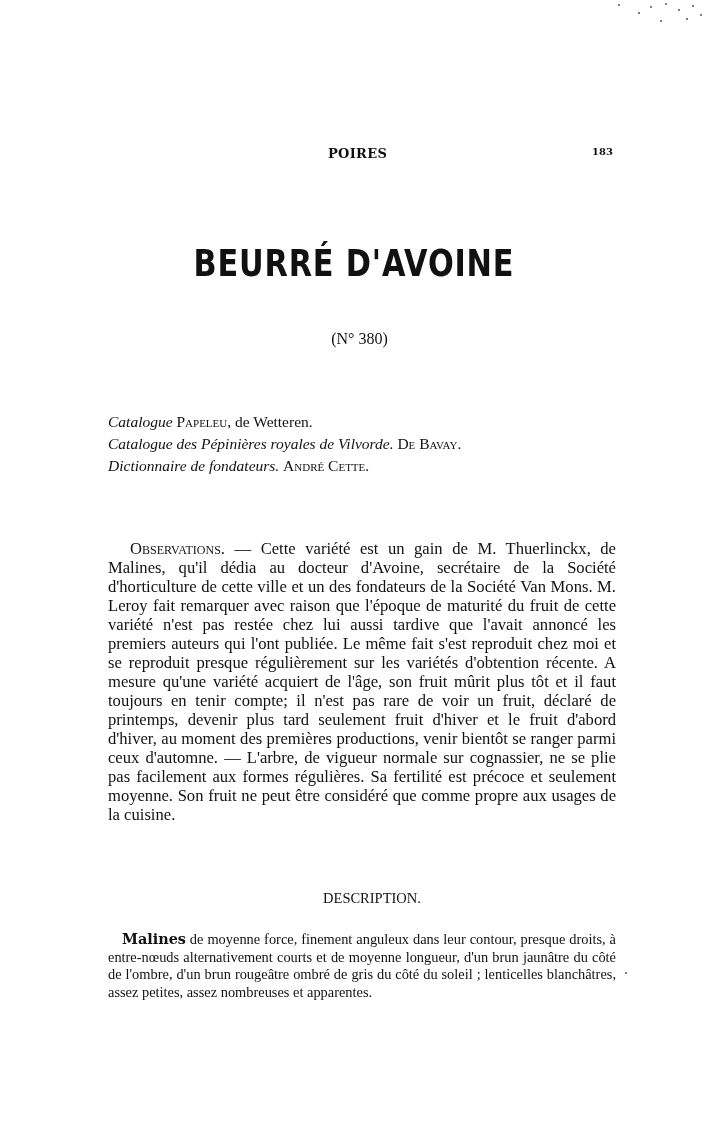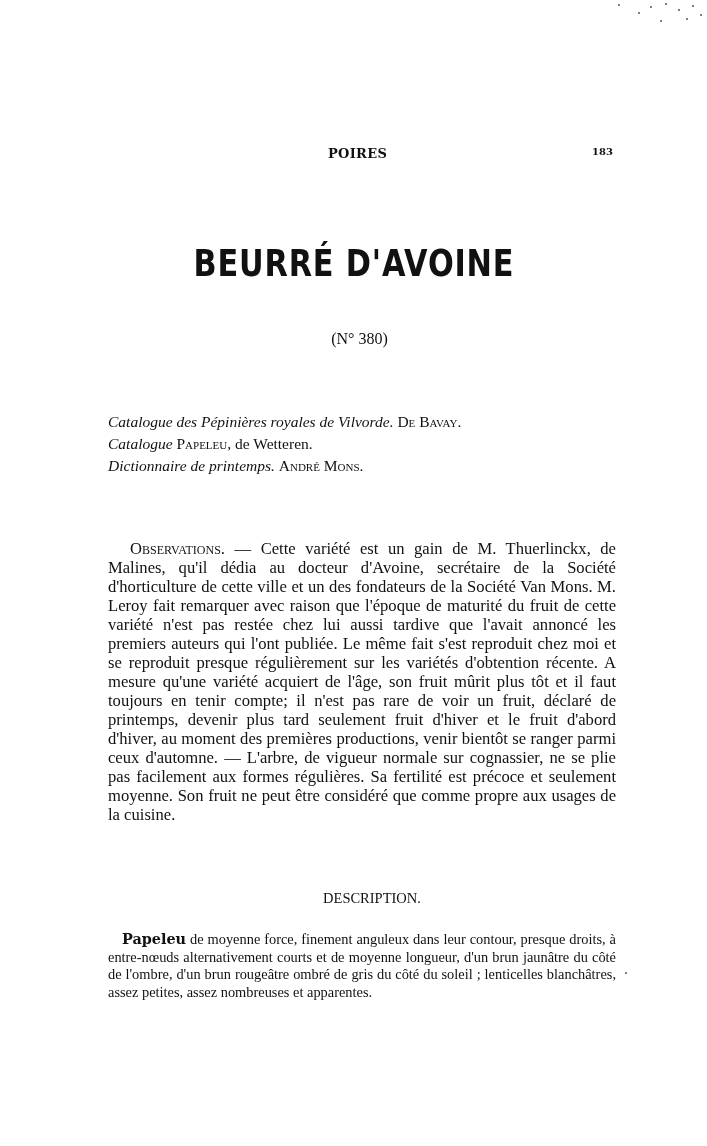"Catalogue des Pépinières royales de" div.ref-line { order: before "Catalogue Papeleu, de Wetteren." -> after "Catalogue Papeleu, de Wetteren." }
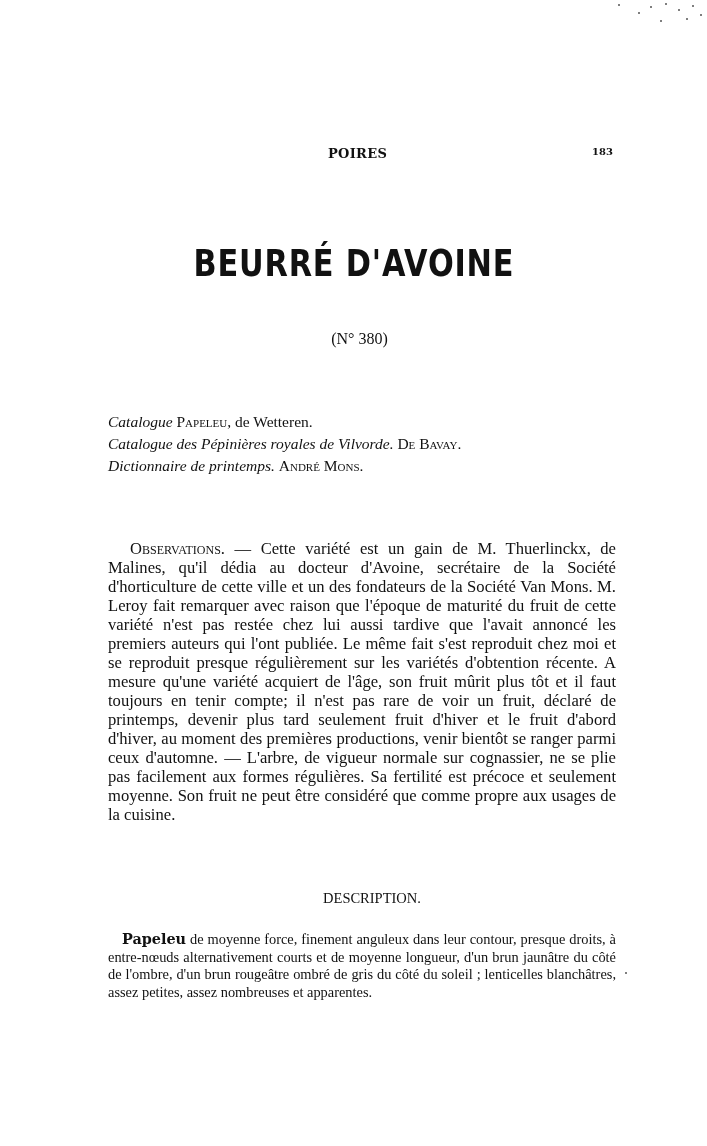"Dictionnaire de printemps." i { text: printemps -> fondateurs }
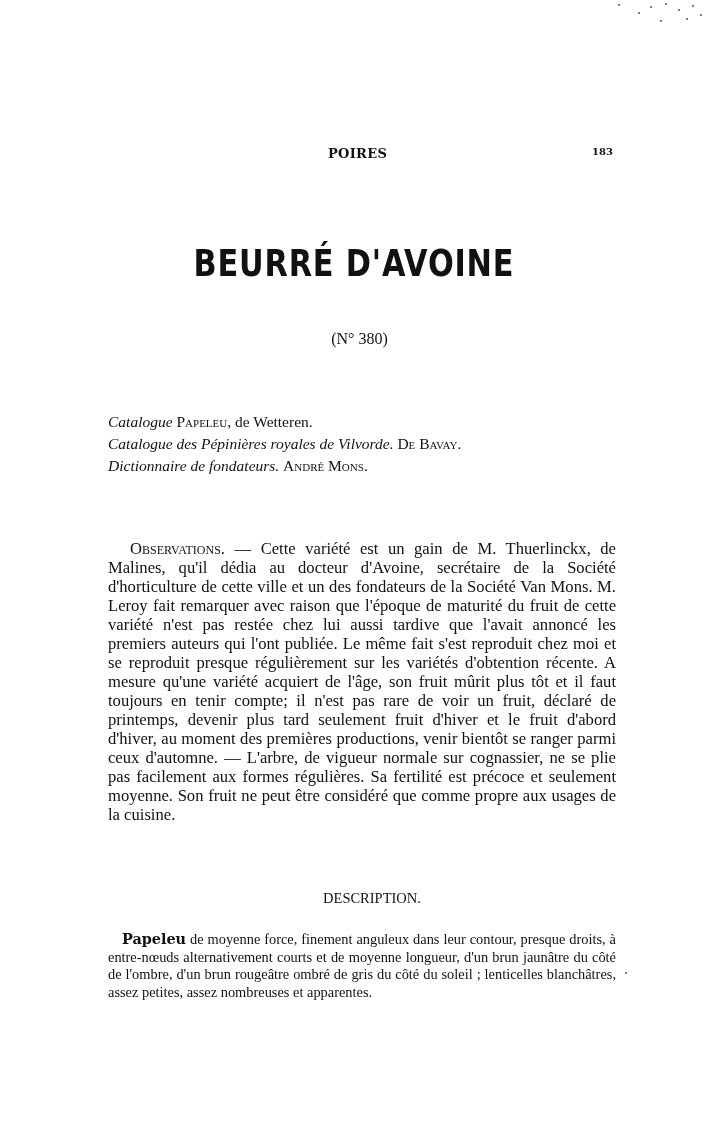"André Mons." span.sc { text: Mons -> Cette }
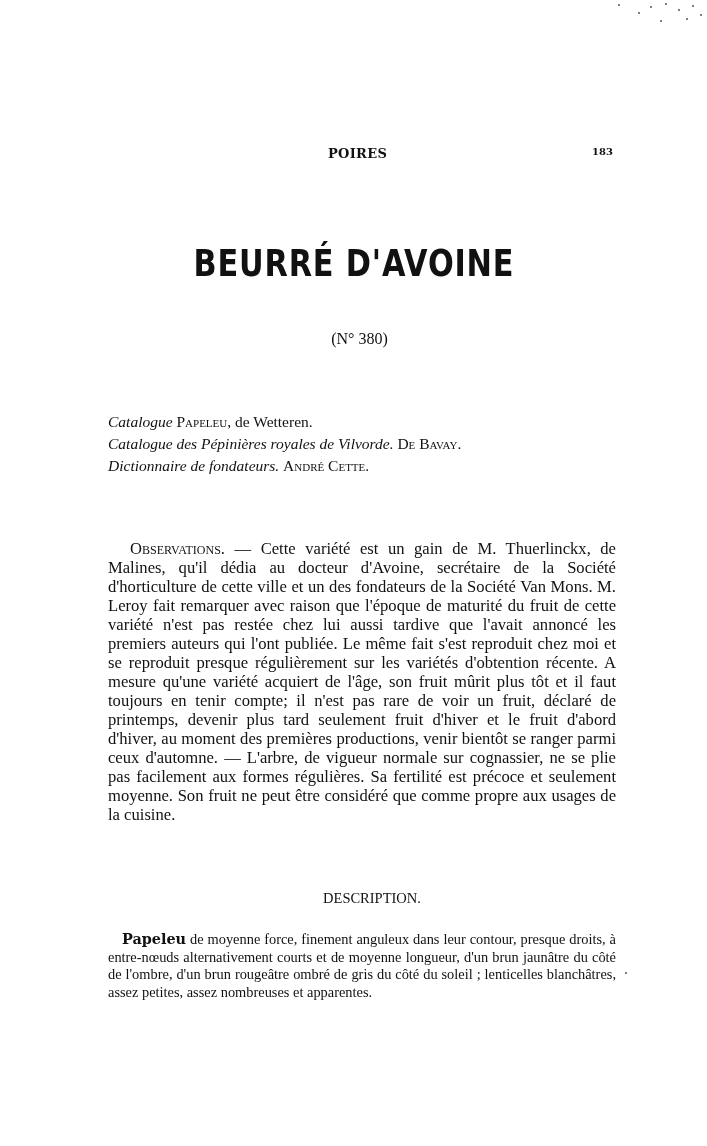"Papeleu" span.term { text: Papeleu -> Malines }
